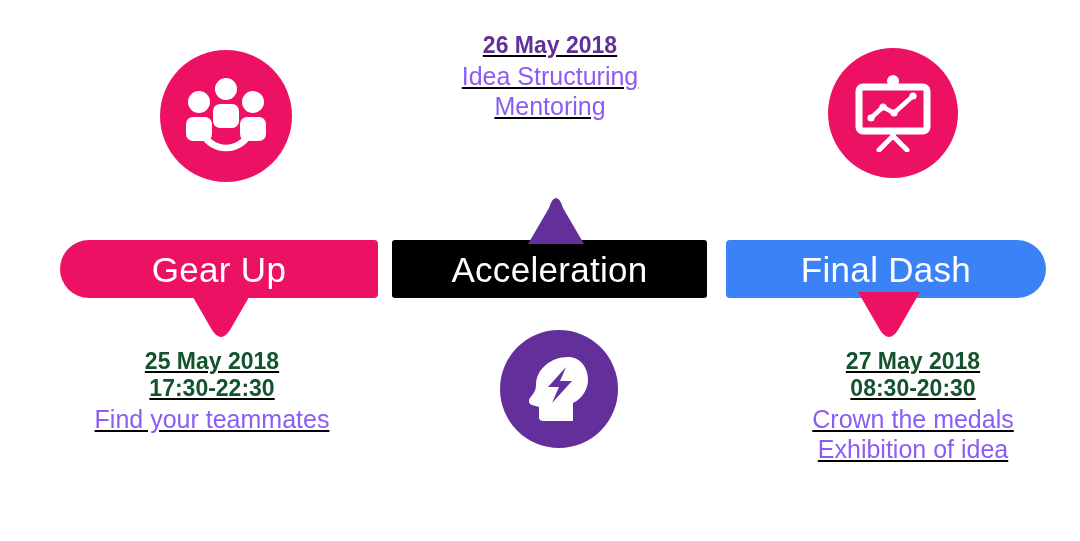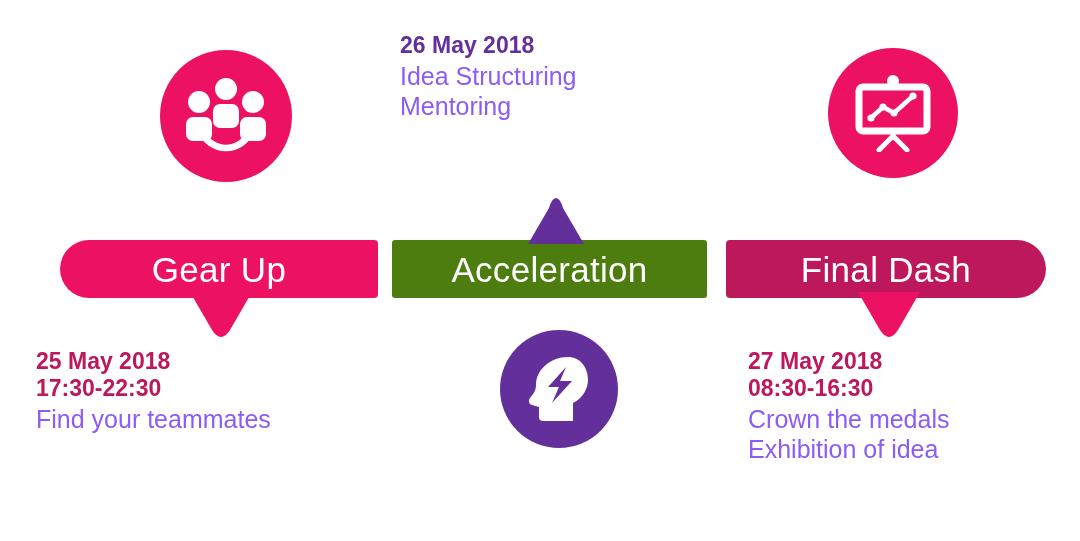"26 May 2018" .textblock { text-align: left -> center; text-decoration: none -> underline }
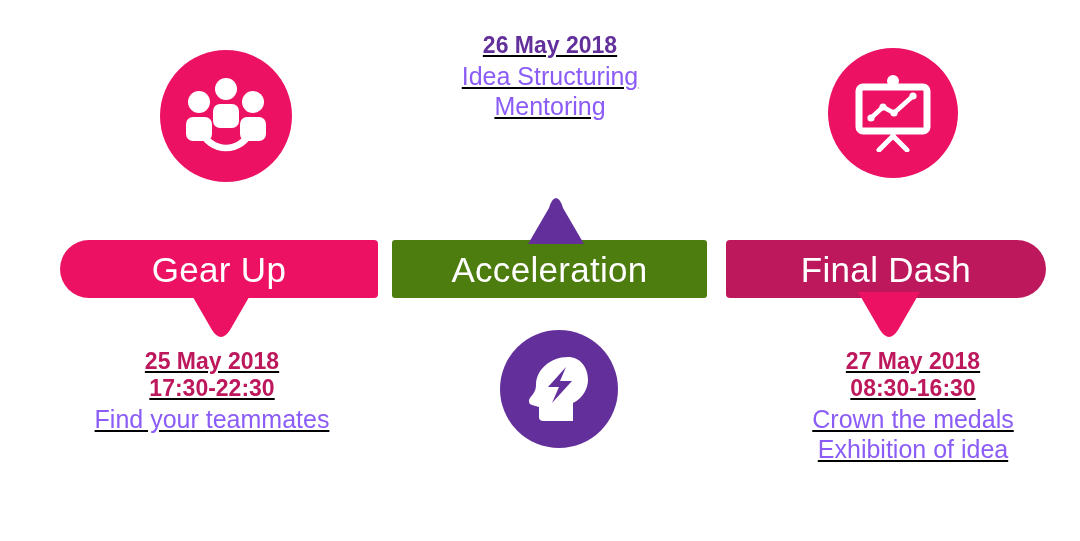"Acceleration" #banner-acceleration { background: #4d7c0f -> #000000 }
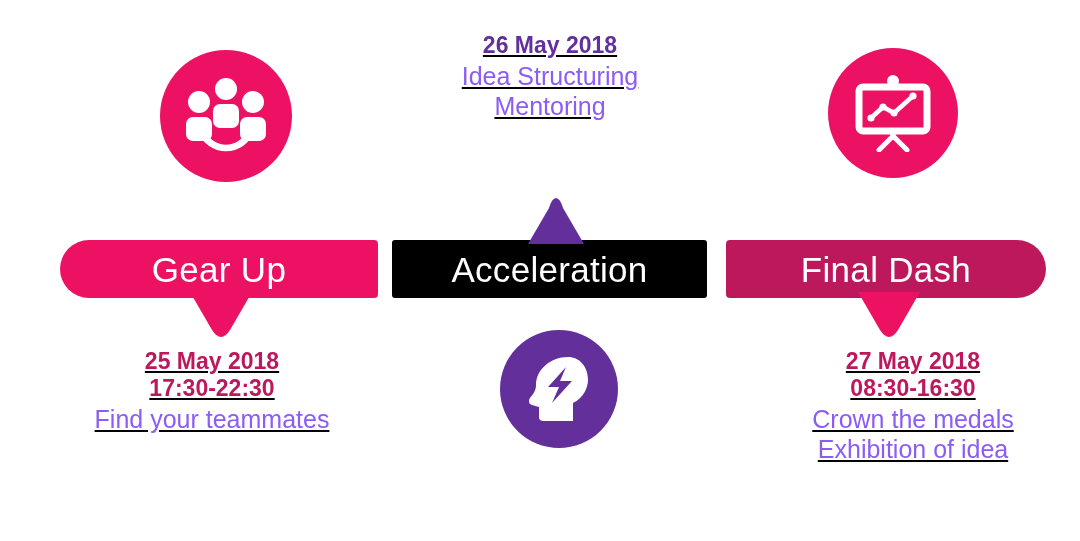"Final Dash" #banner-finaldash { background: #be185d -> #3b82f6 }
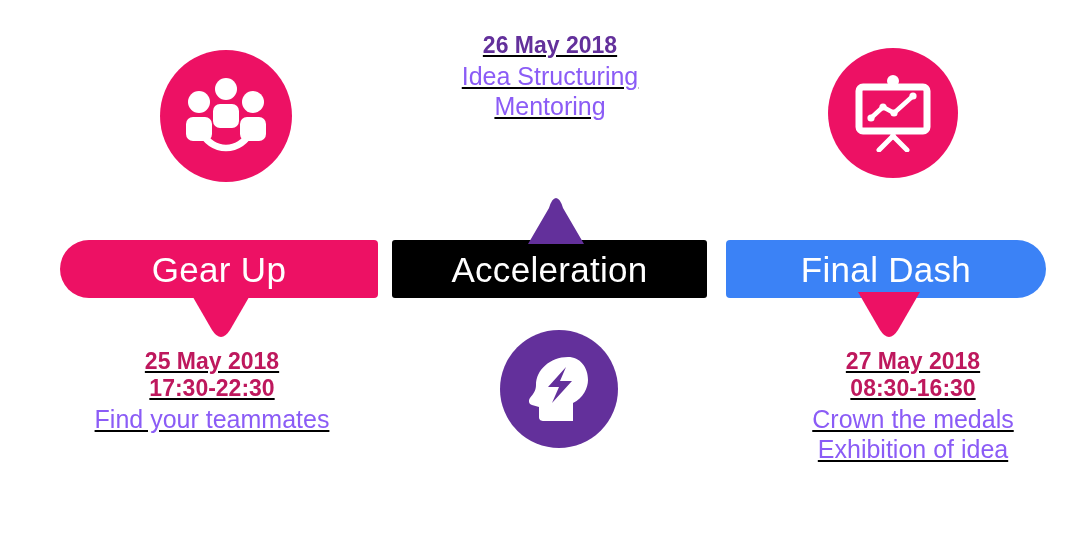"25 May 2018" .pink-text { color: #be185d -> #14532d }
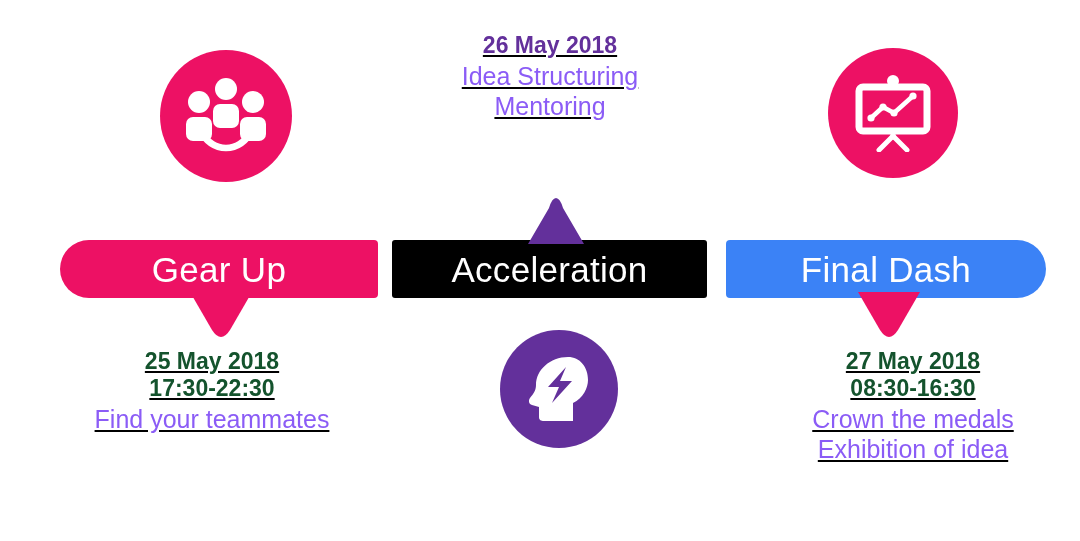"08:30-16:30" div.date-line { text: 08:30-16:30 -> 08:30-20:30 }
